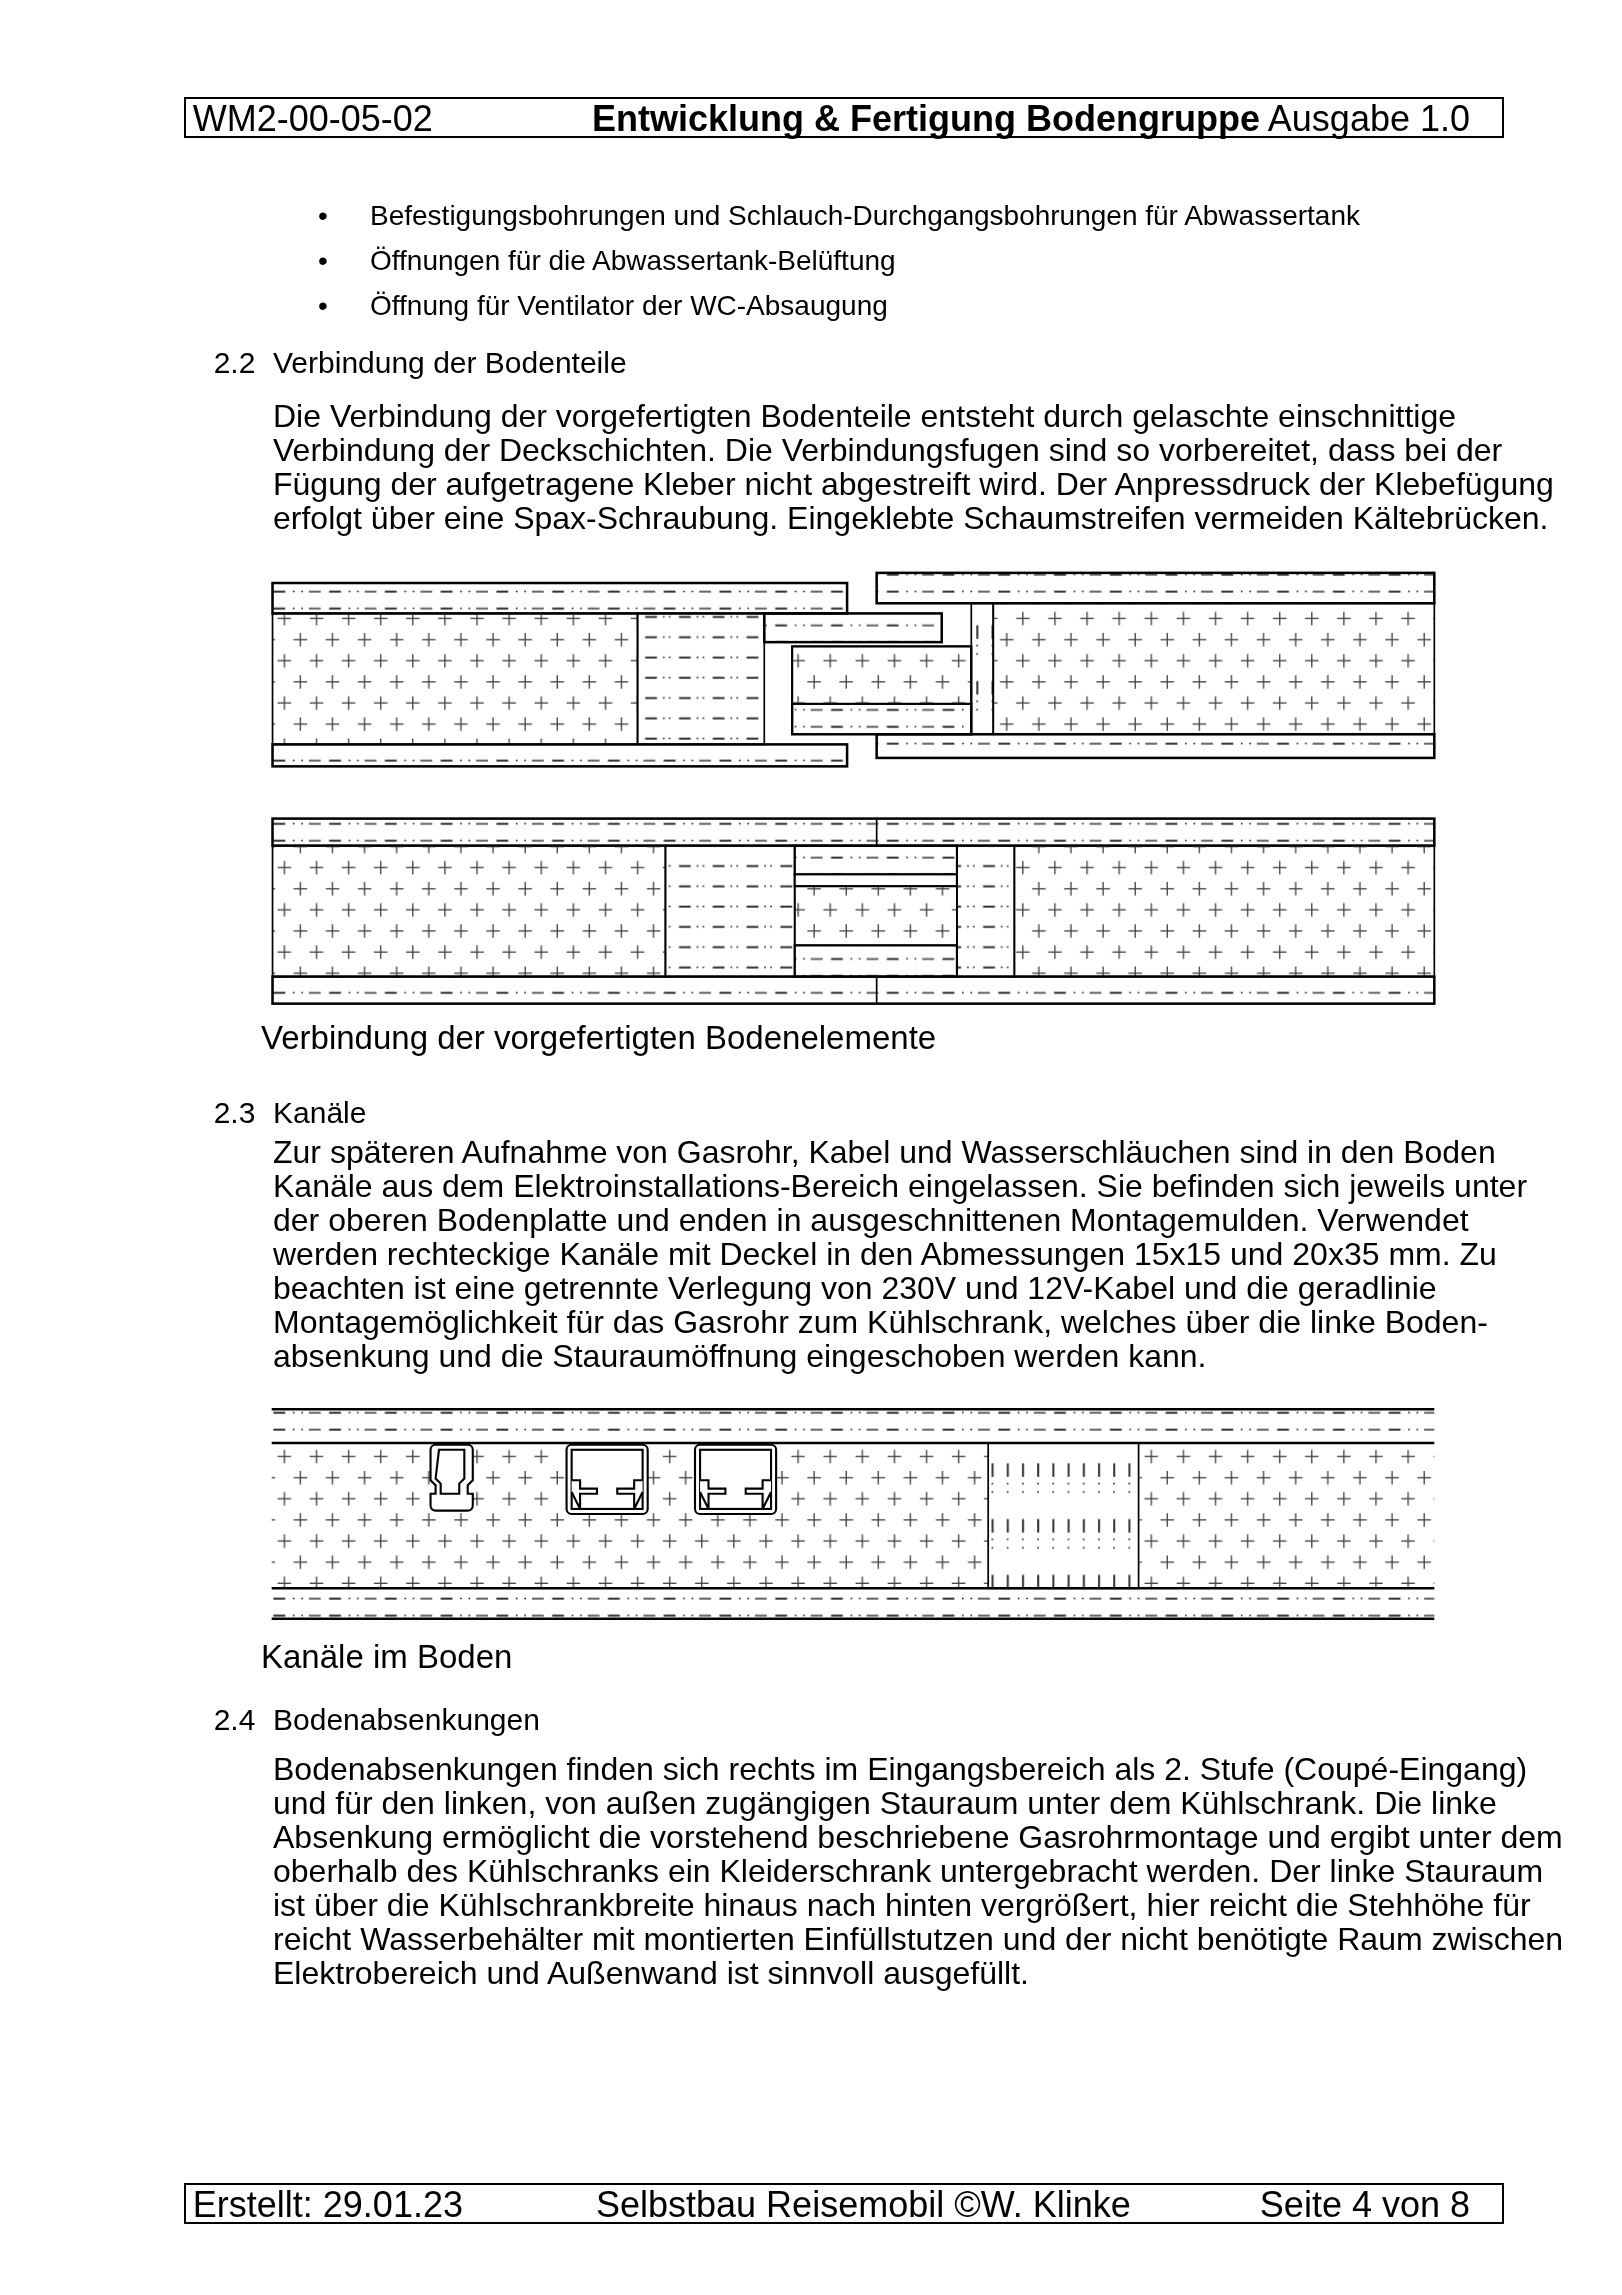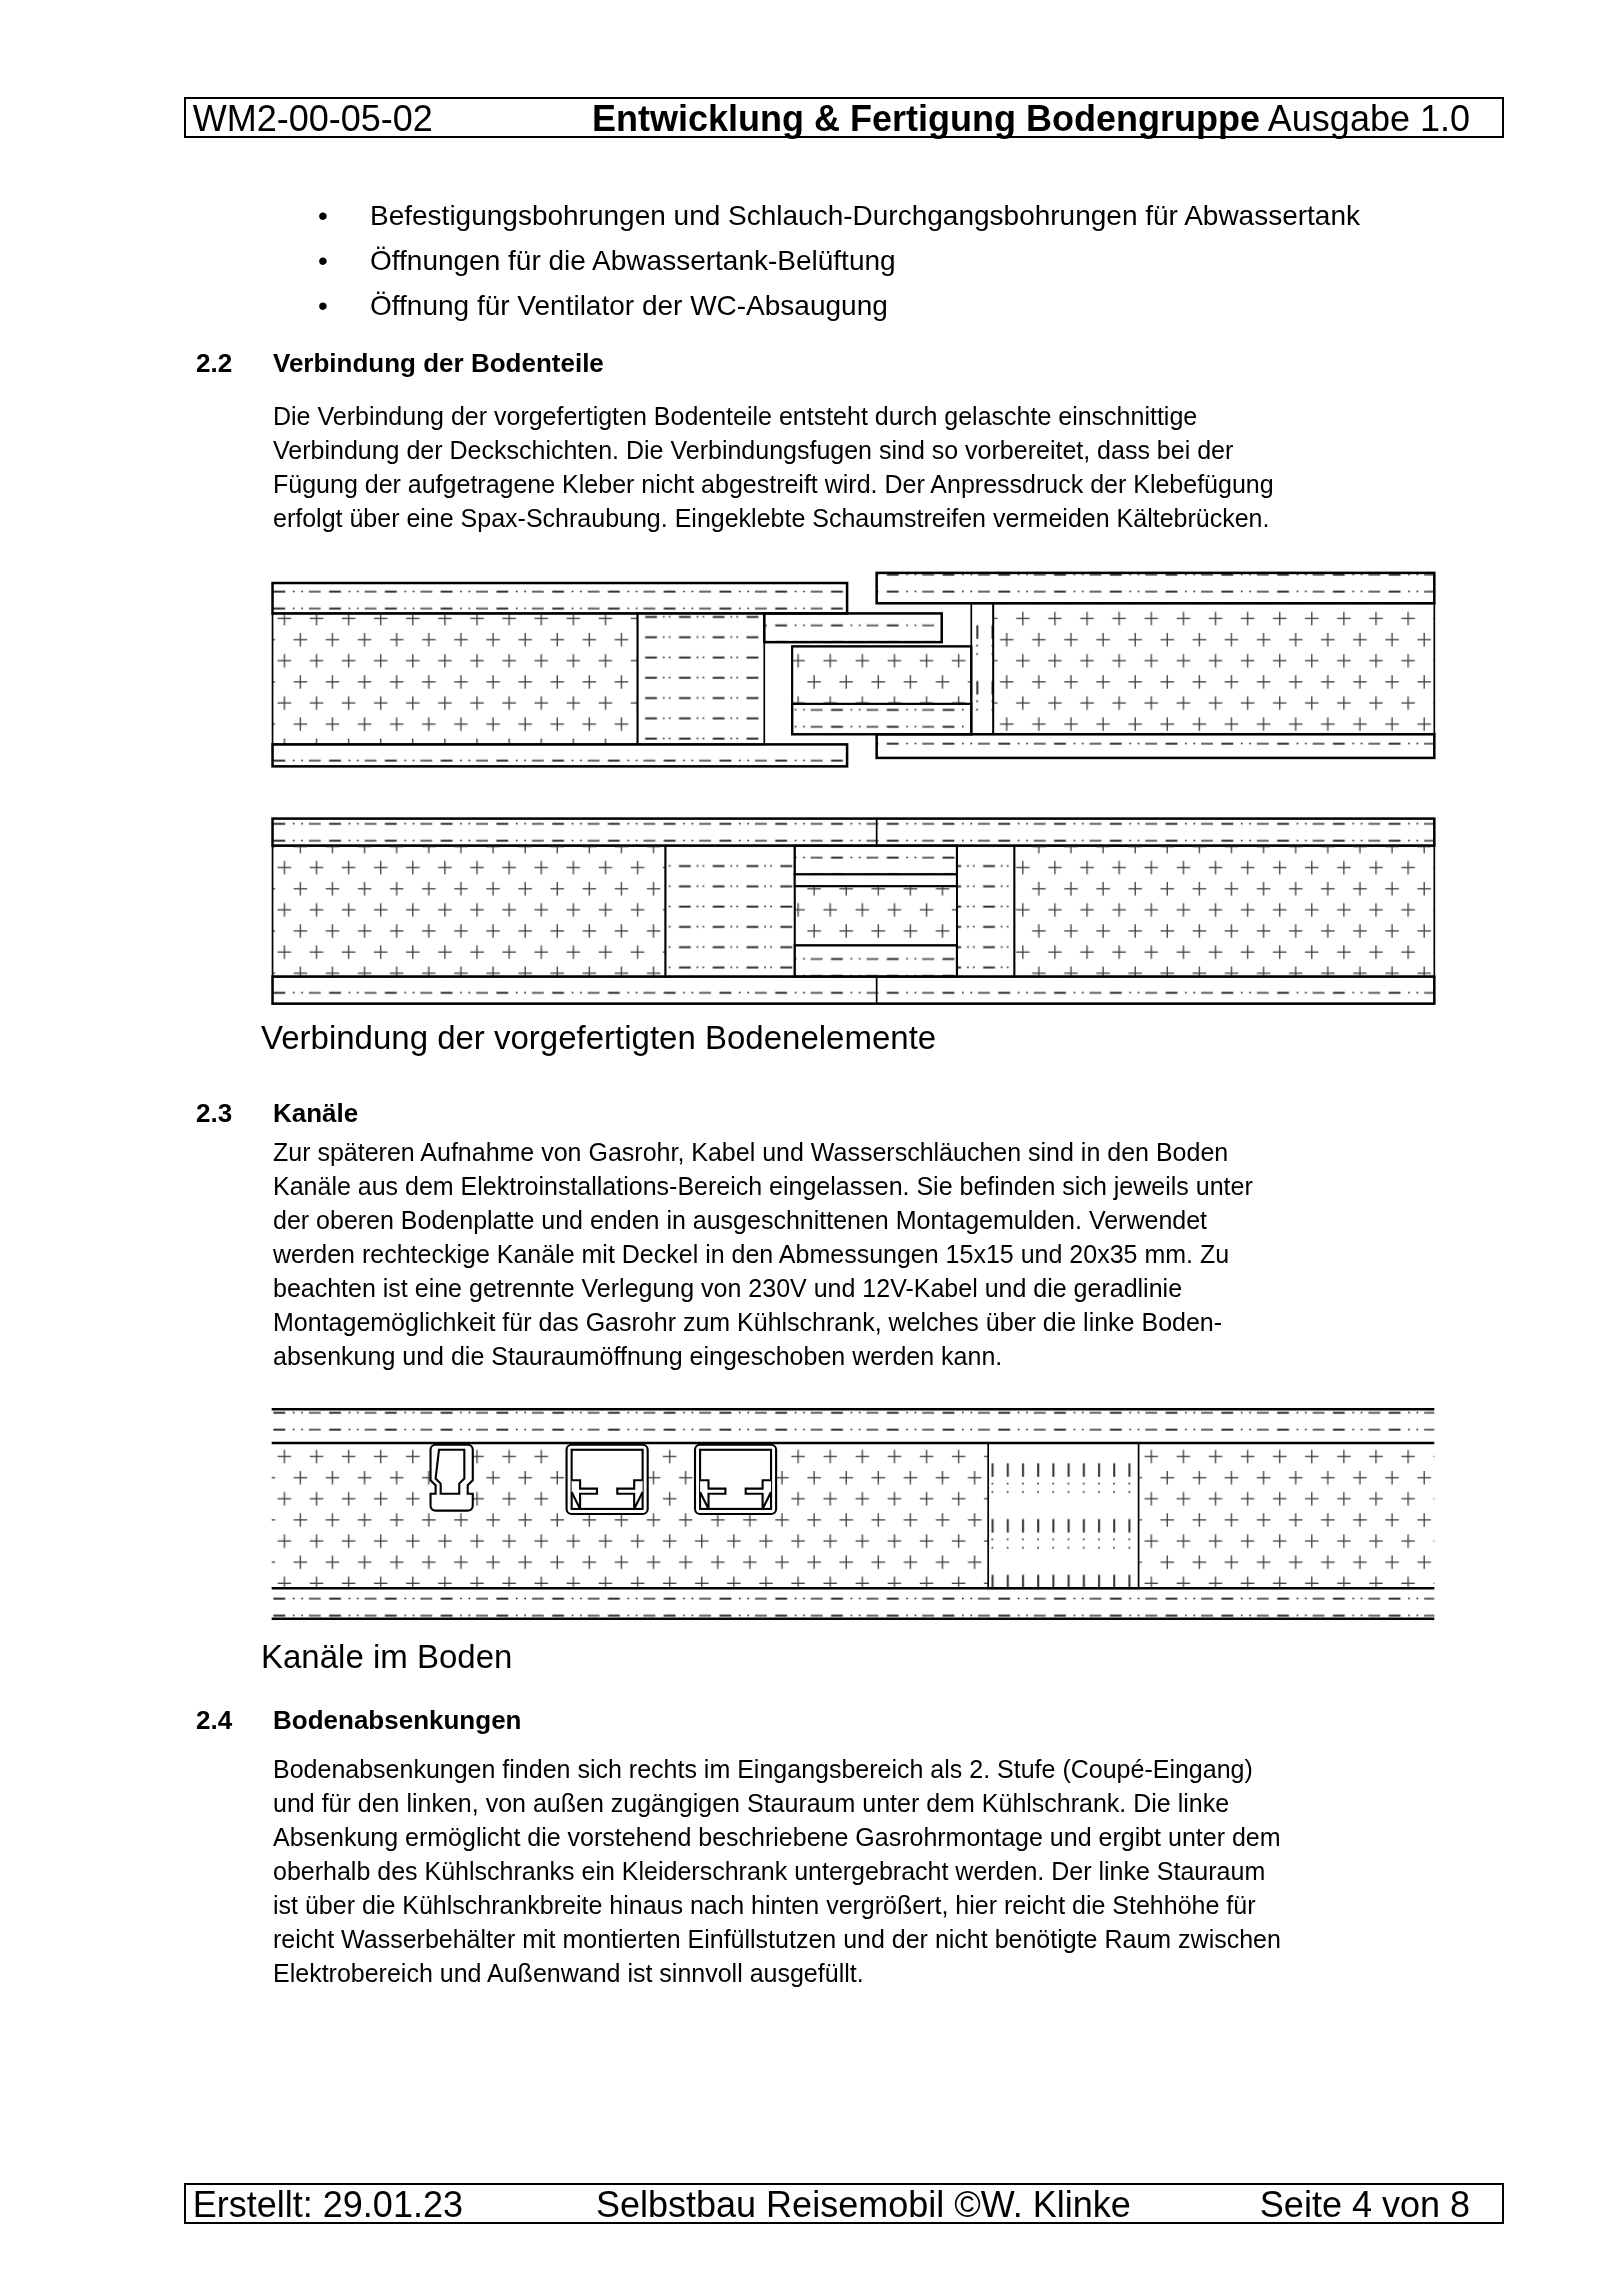"2.2 Verbindung der Bodenteile" .h2 { font-size: 26px -> 30px; font-weight: bold -> normal; text-align: none -> center }
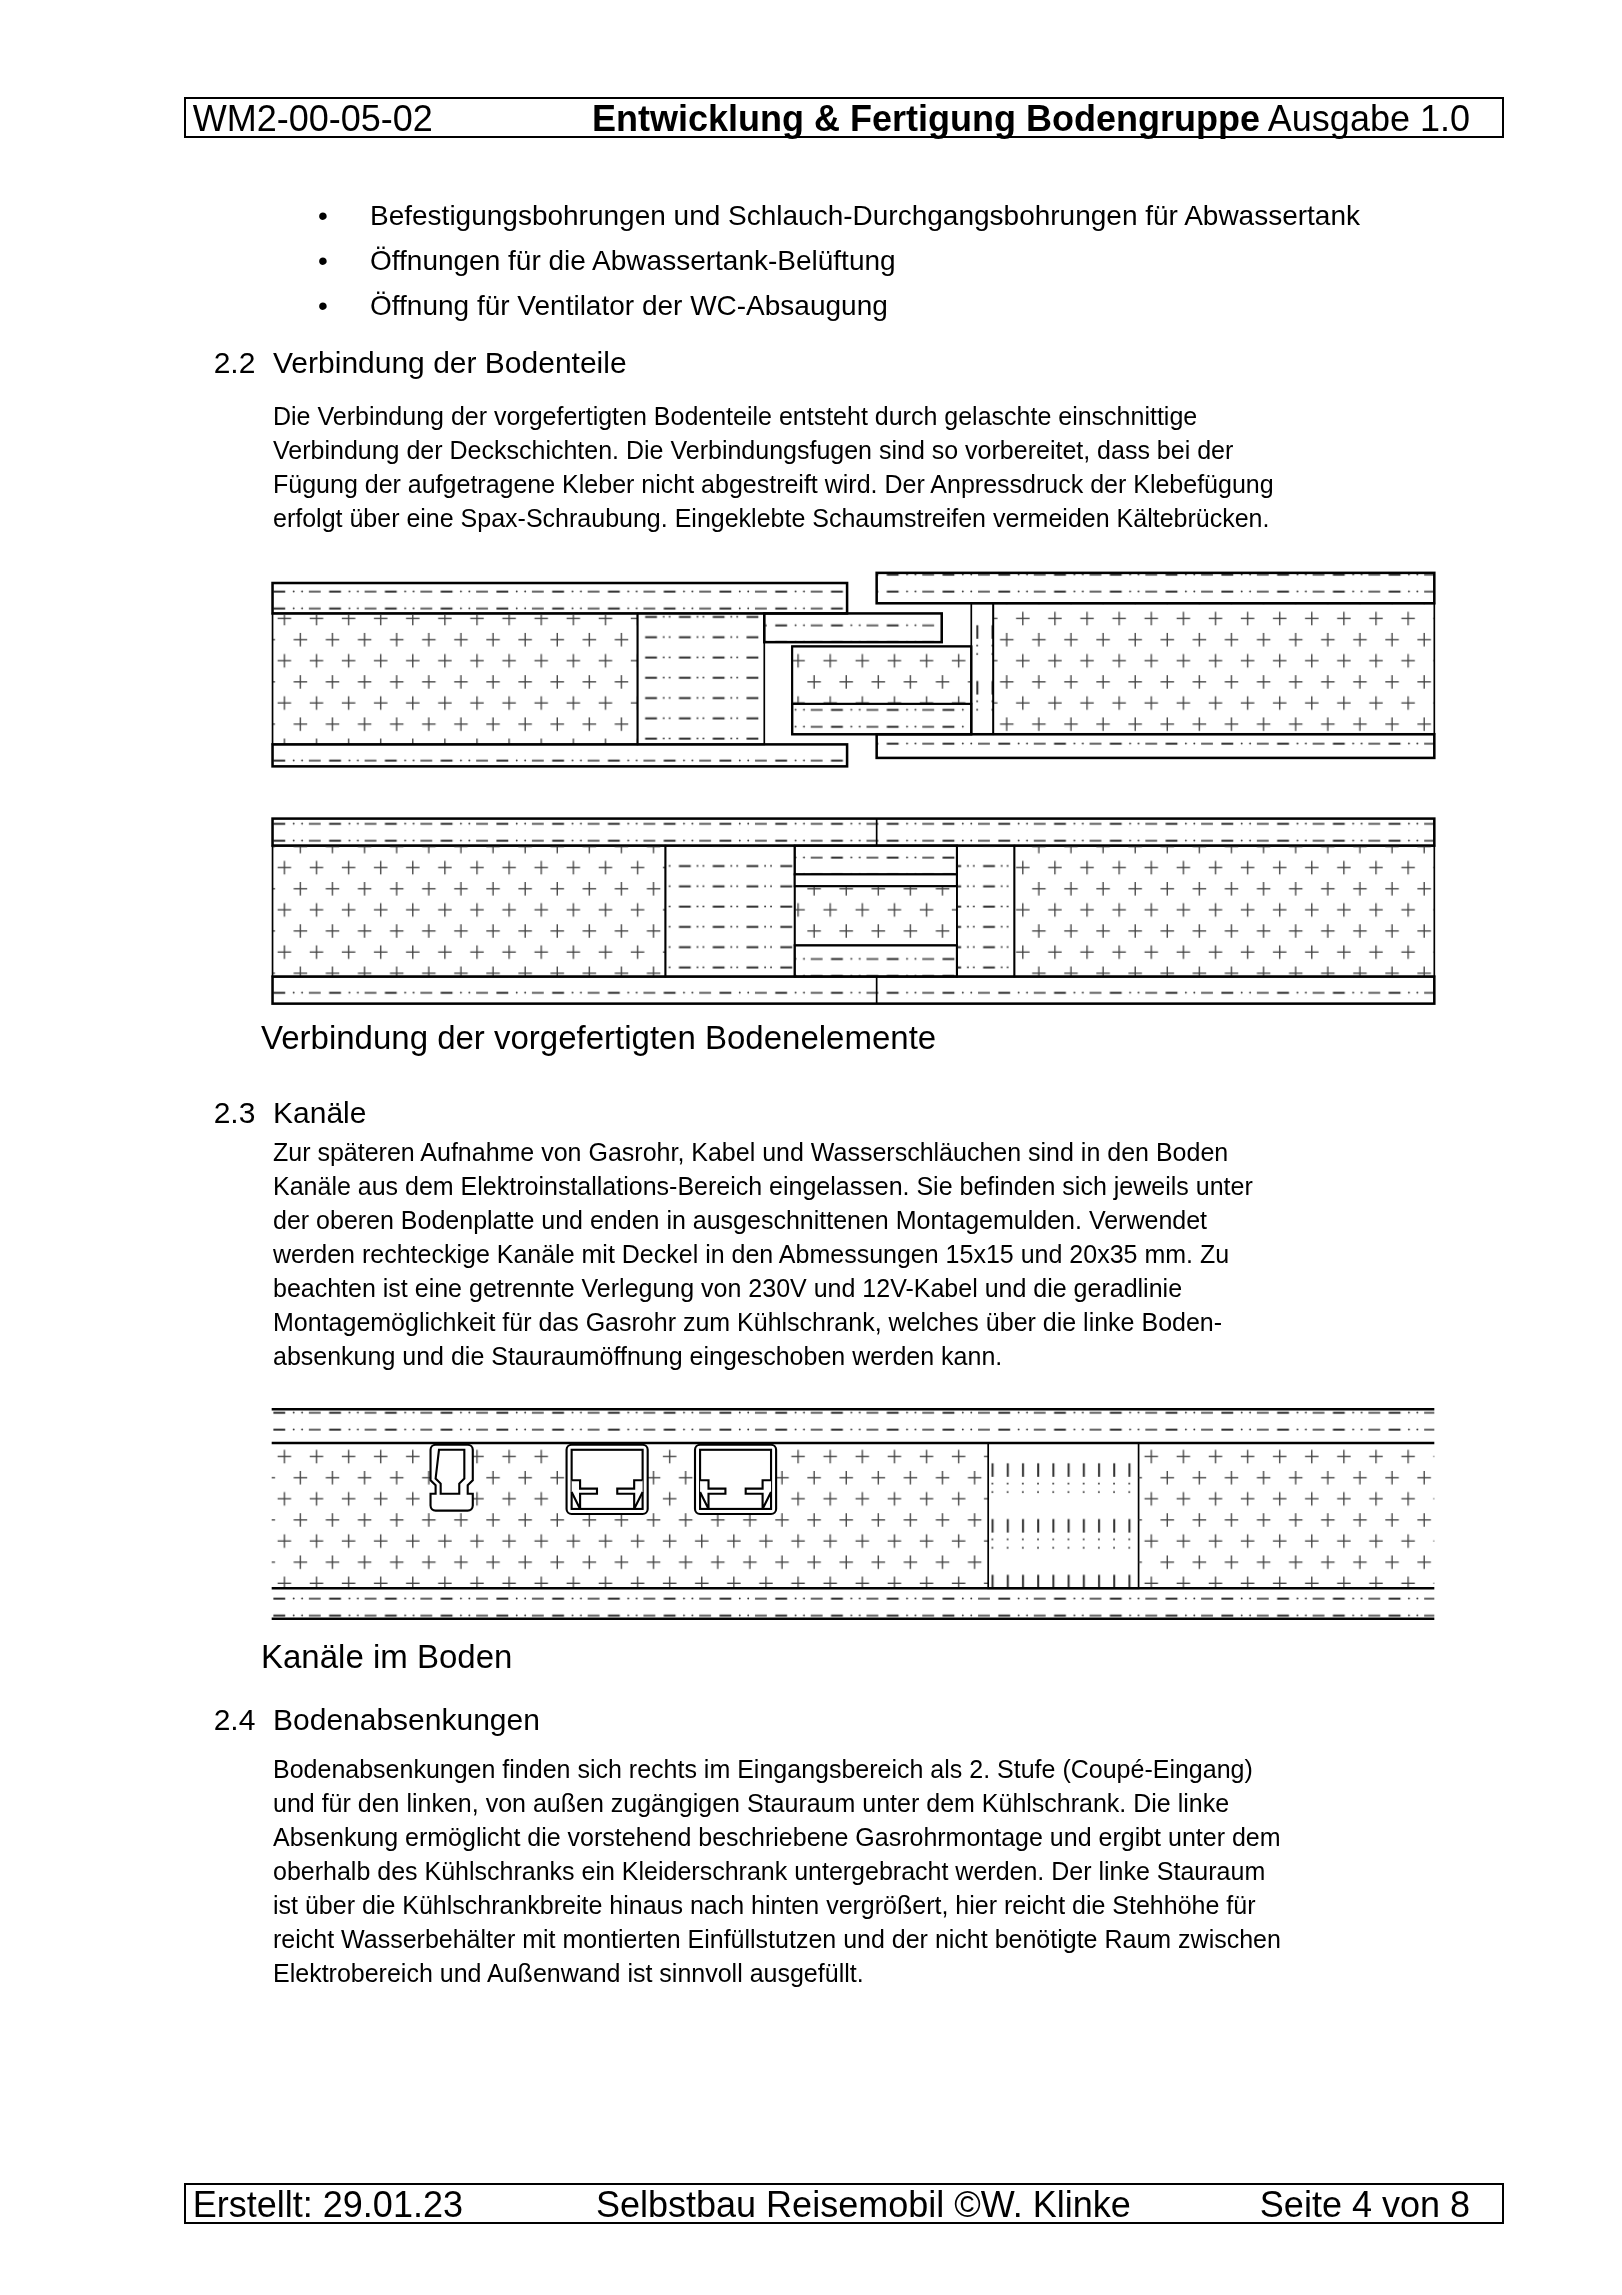"Die Verbindung der vorgefertigten" .para { font-size: 25px -> 32px }
